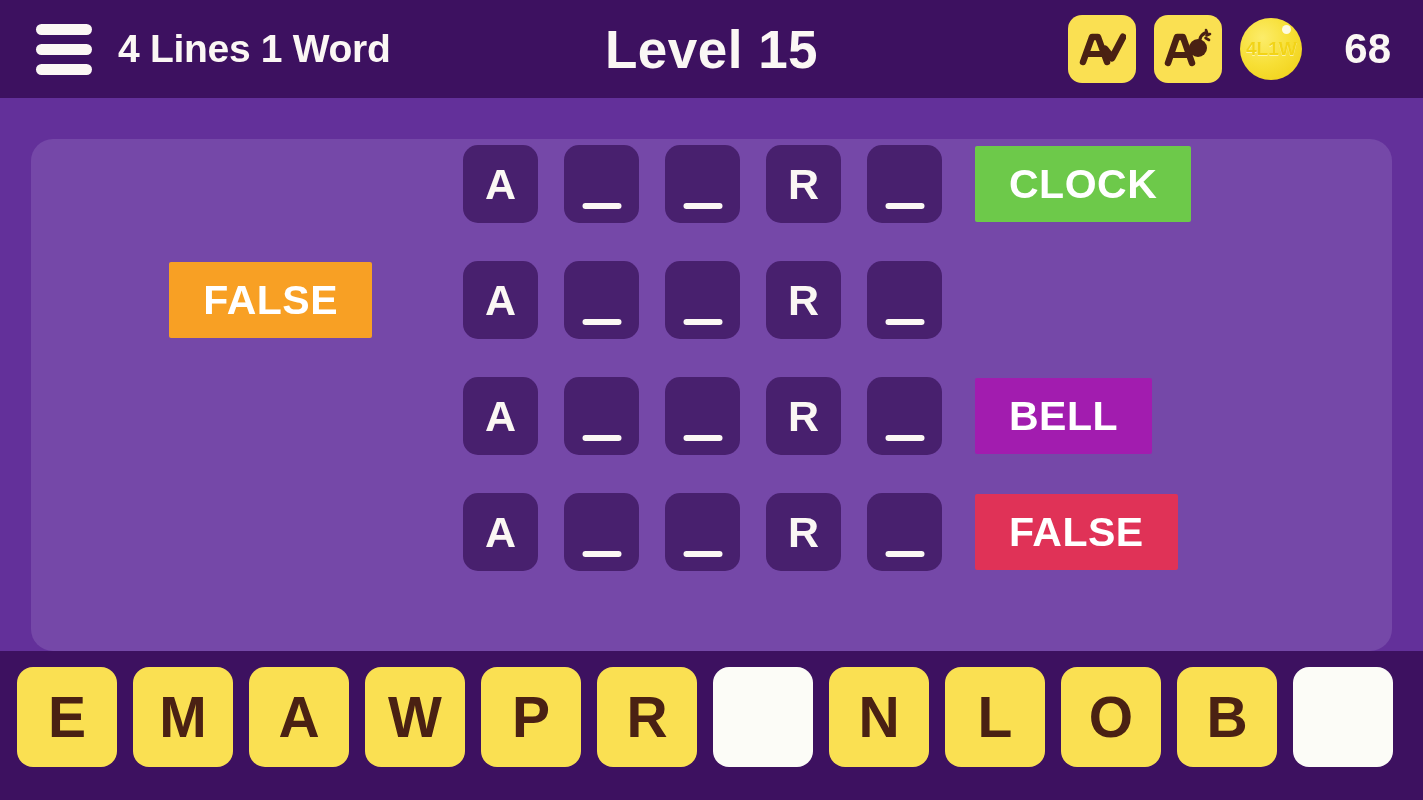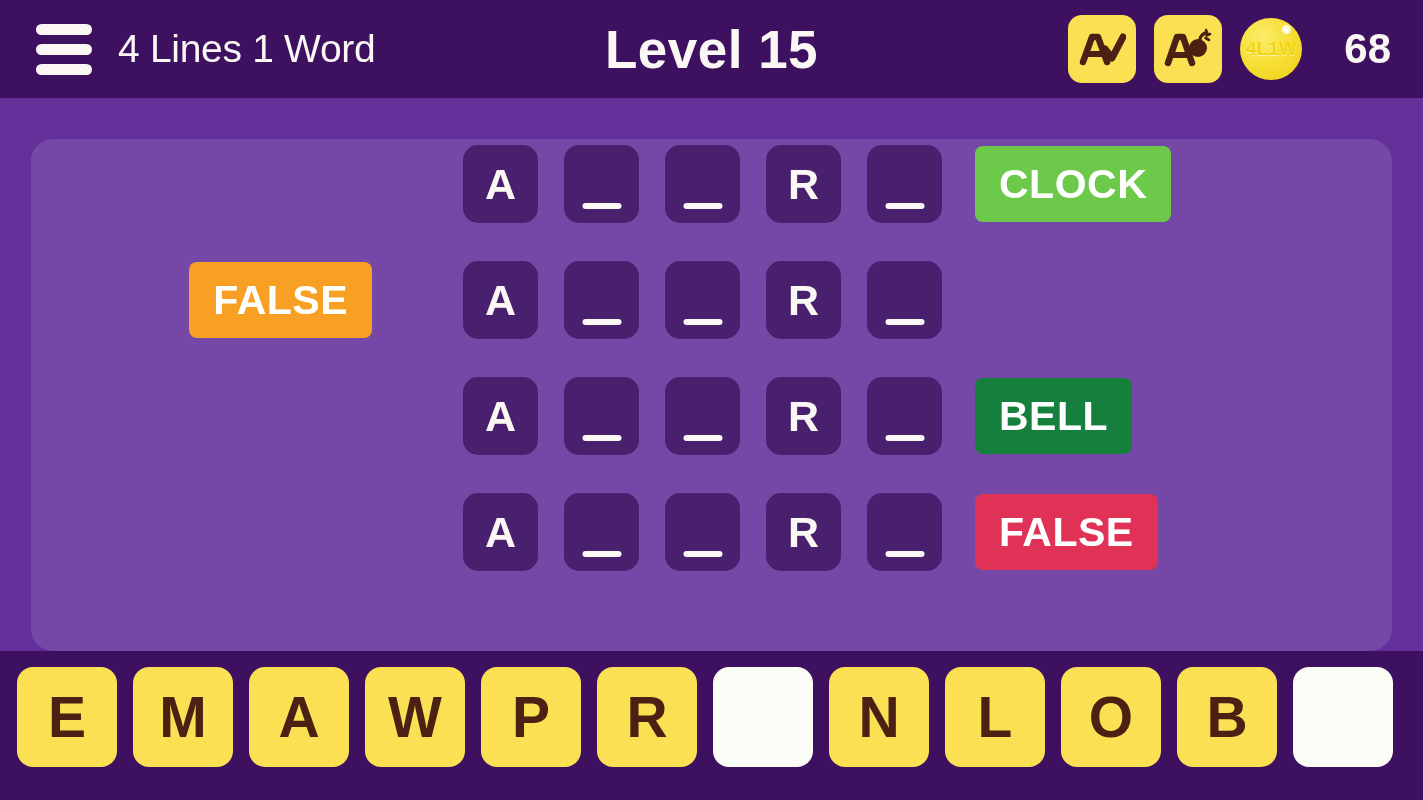"4 Lines 1 Word" .app-title { font-weight: normal -> bold }
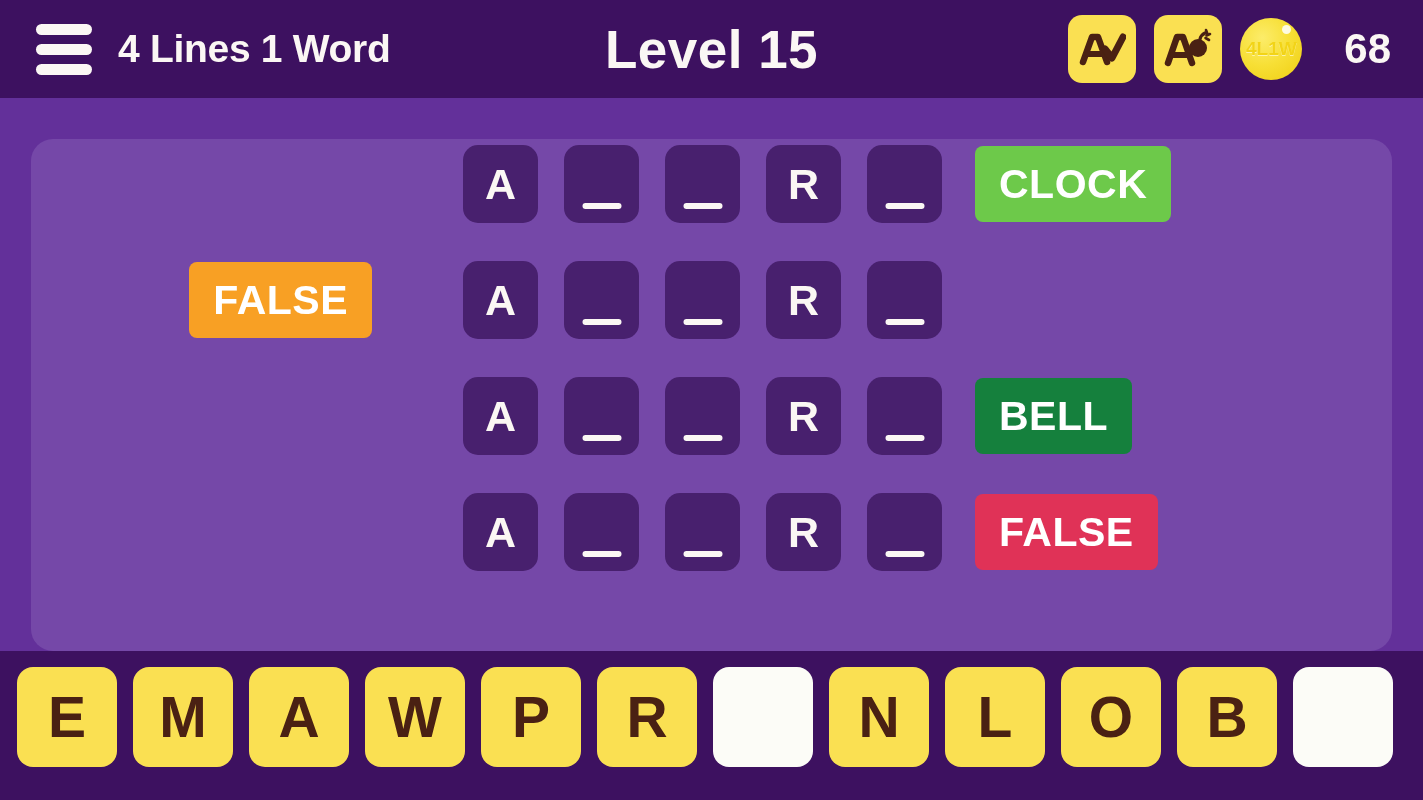"CLOCK" .clue { border-radius: 8px -> 2px; padding: 0 24px -> 0 34px }
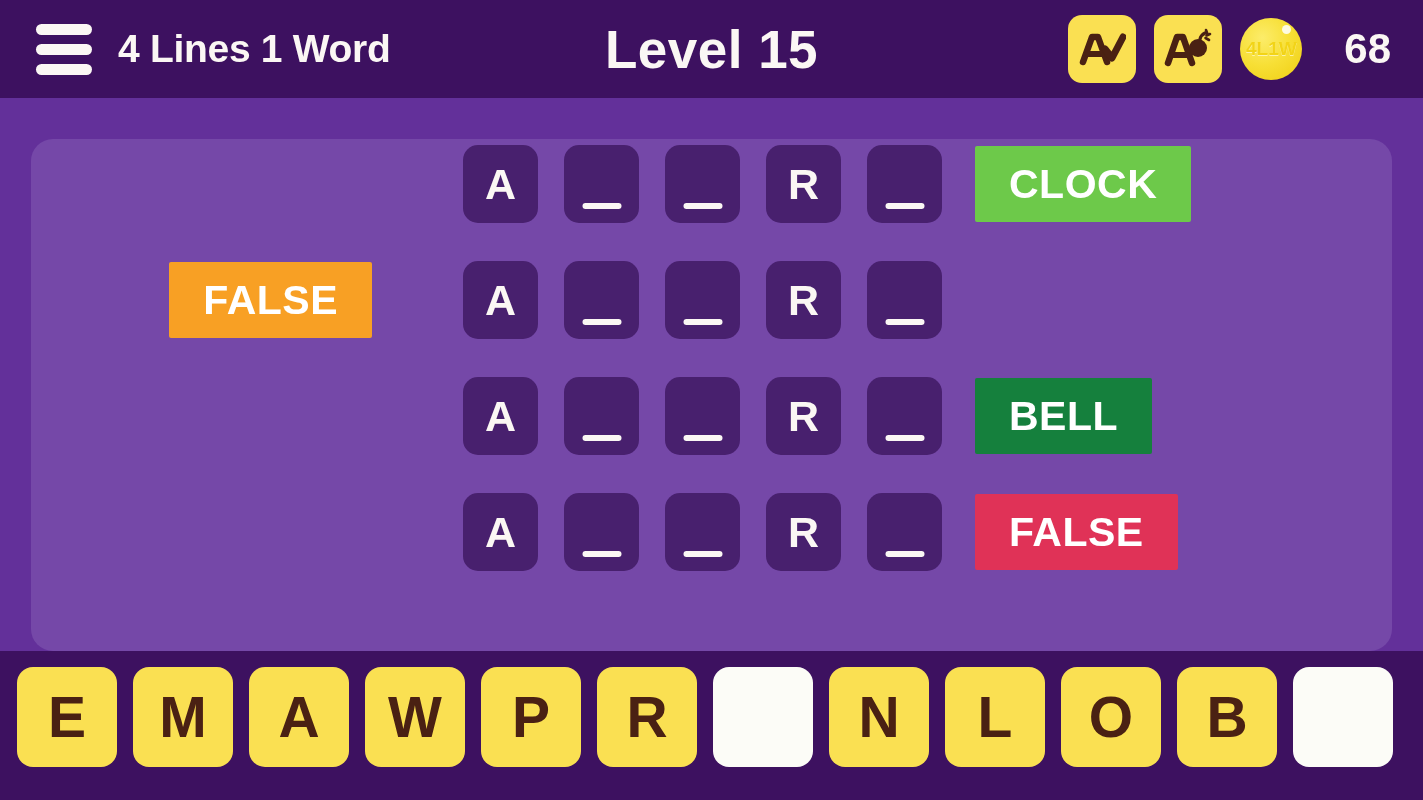"BELL" div.clue { background: #15803d -> #a21caf }
